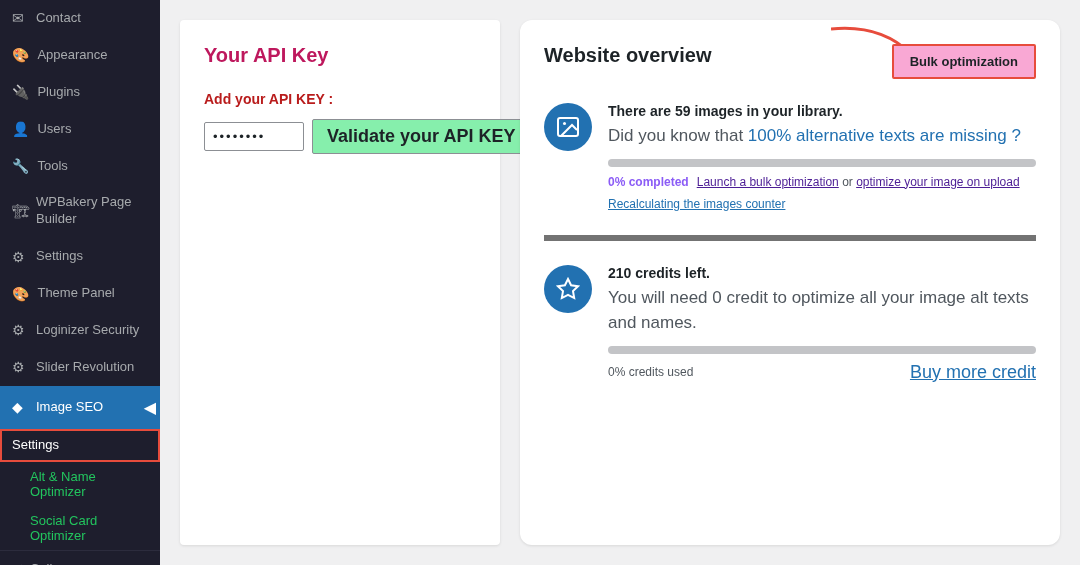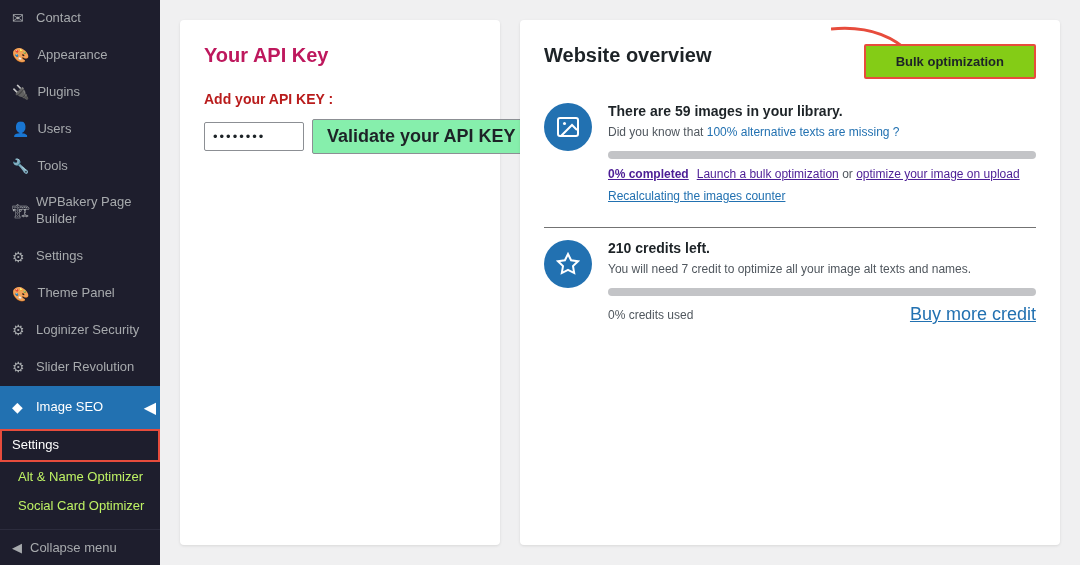"Website overview" .overview-panel { border-radius: 4px -> 12px }
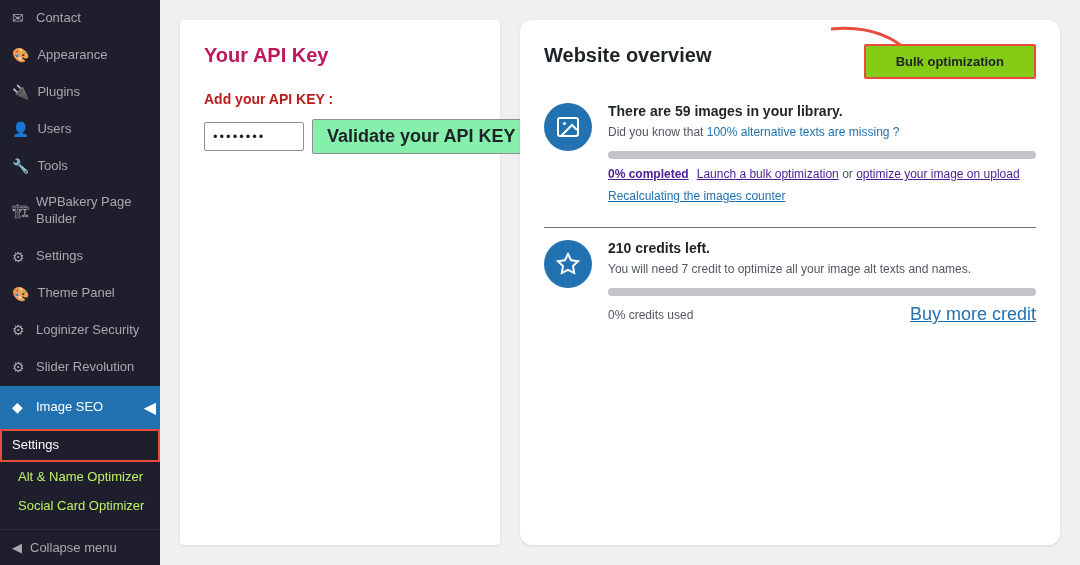"Bulk optimization" .bulk-optimization-btn { background: #84cc16 -> #f9a8d4; padding: 8px 30px -> 8px 16px }
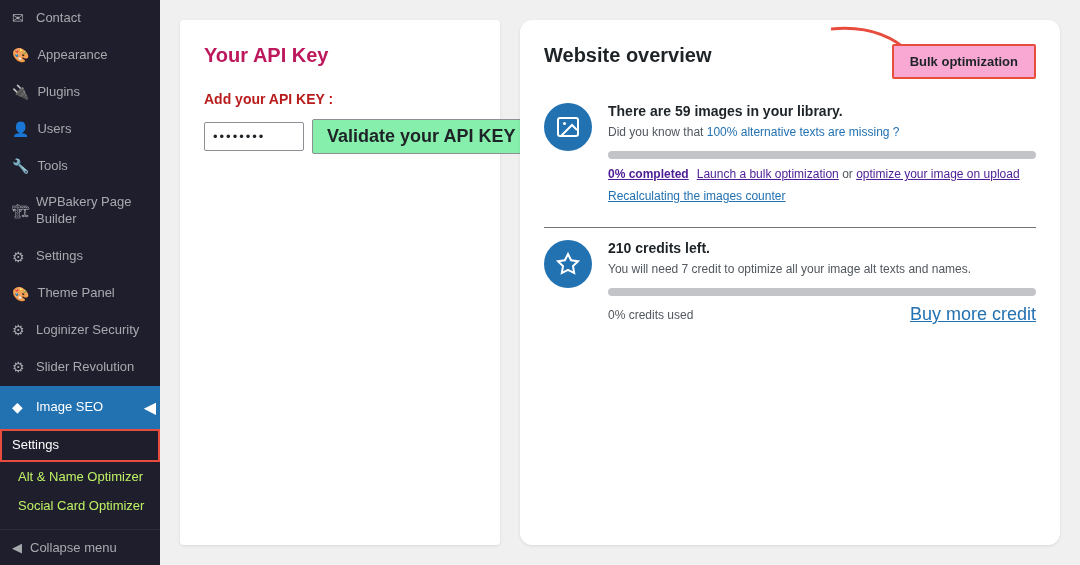"There are 59 images in" .overview-section { border-bottom: 1px solid #737373 -> 6px solid #737373; margin-bottom: 12px -> 24px }
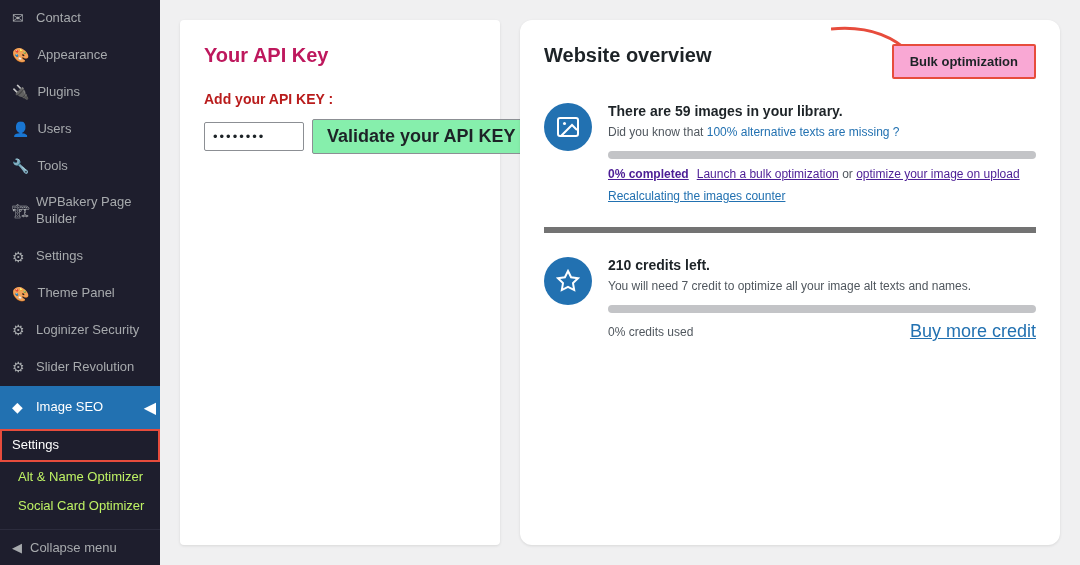"Did you know that 100%" .section-desc { font-size: 12px -> 17px }
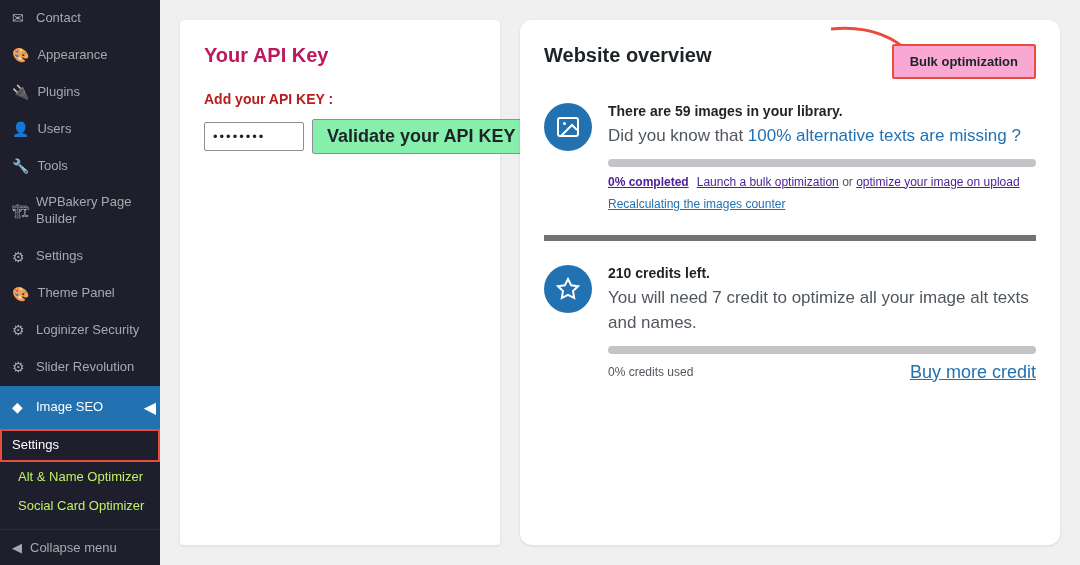"0% completed" .progress-label { color: #4c1d95 -> #8b5cf6; text-decoration: underline -> none }
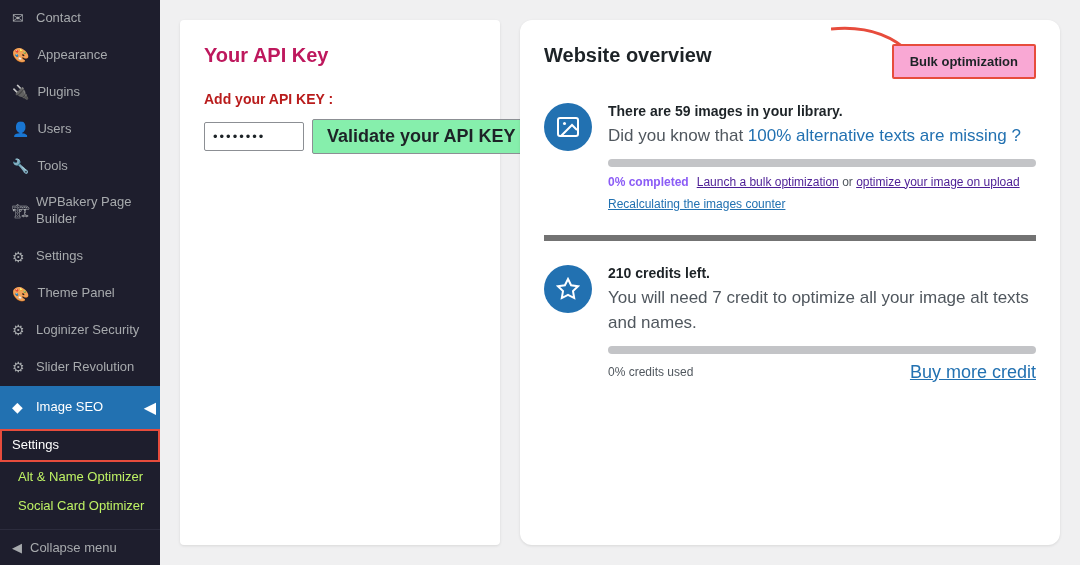"You will need 7 credit" div.section-desc { text: 7 -> 0 }
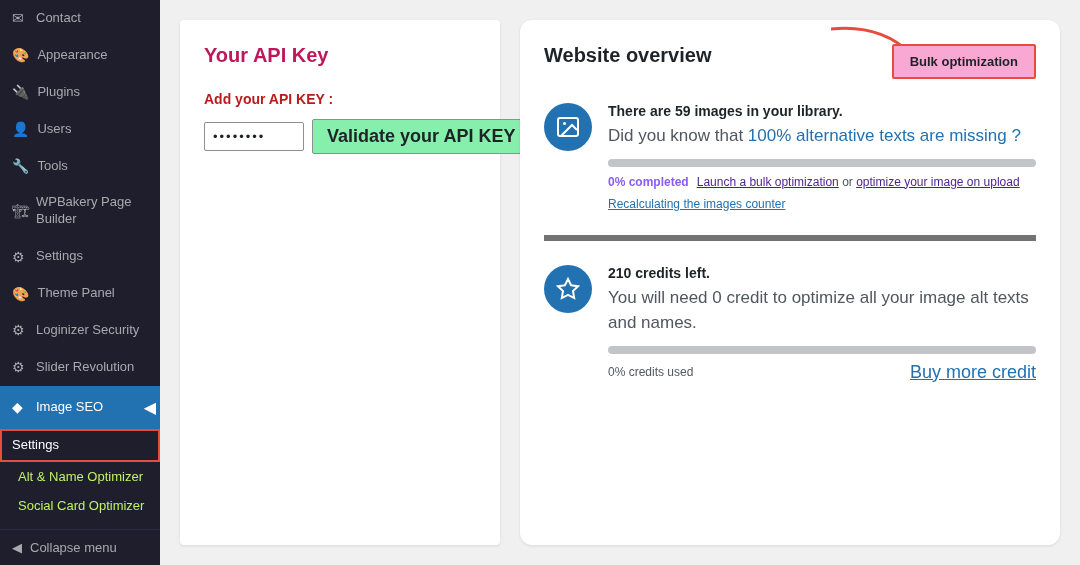"Alt & Name Optimizer" .sidebar-sub-item { color: #bef264 -> #22c55e; padding: 7px 12px 7px 18px -> 7px 12px 7px 30px }
